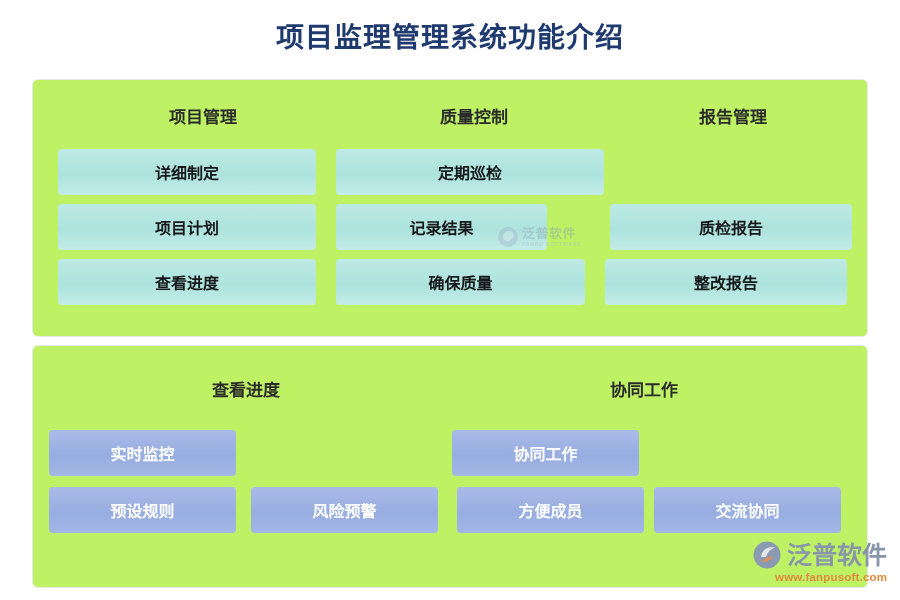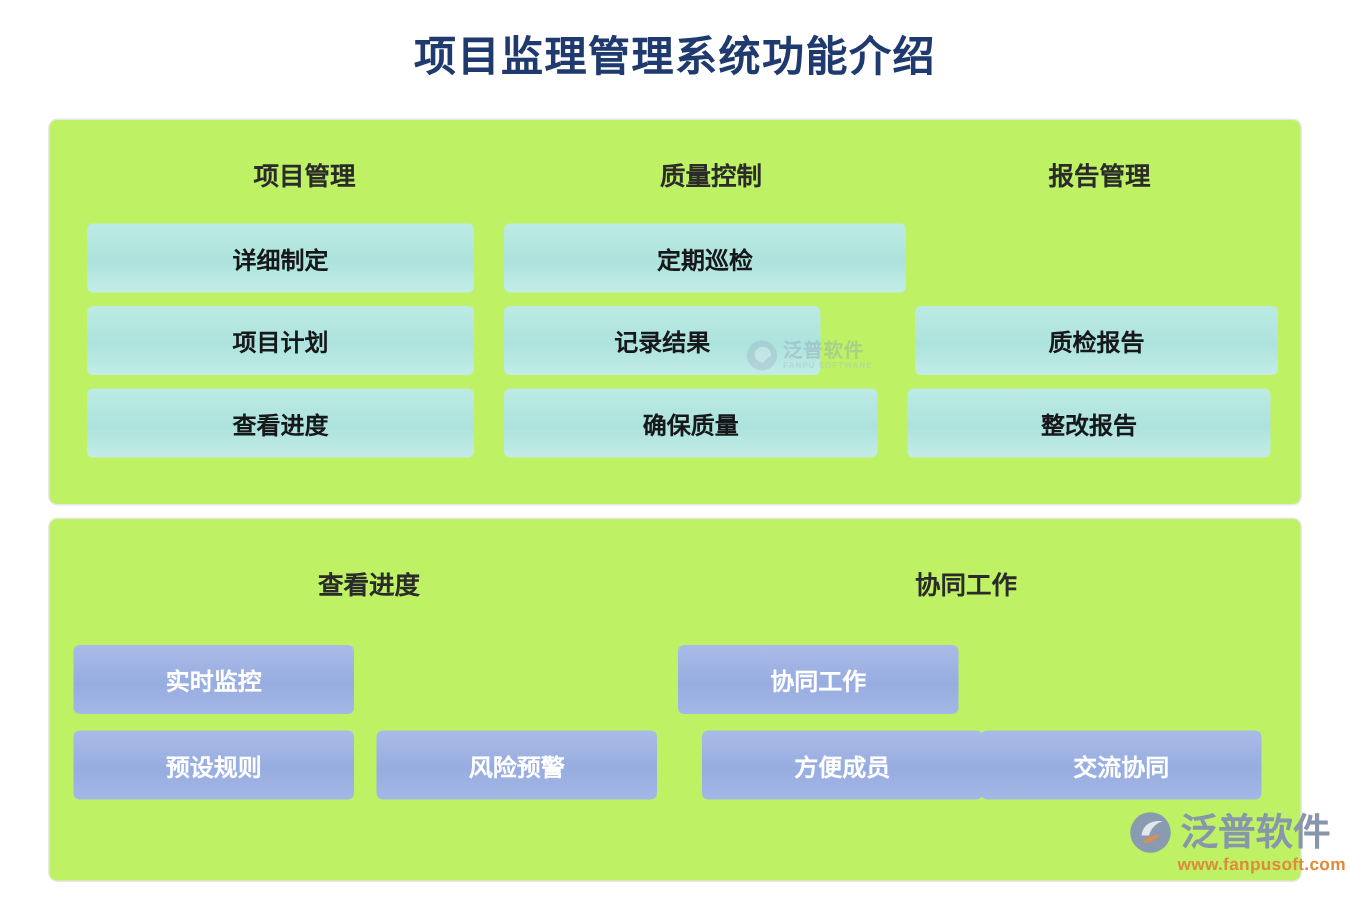"方便成员" div.chip { left: 435px -> 424px }
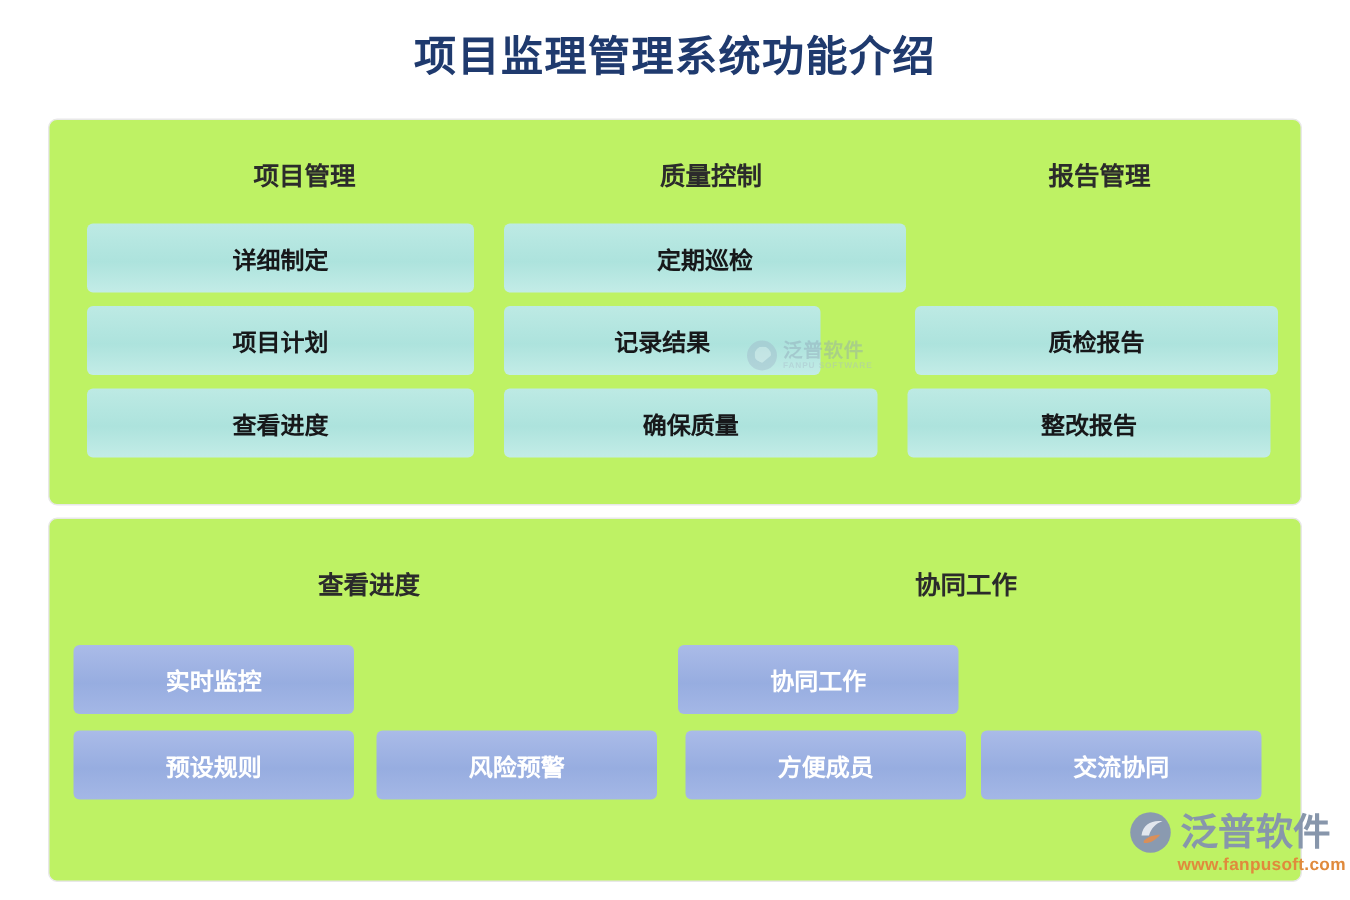"www.fanpusoft.com" .brand .b-url { margin-left: 33px -> 23px }
